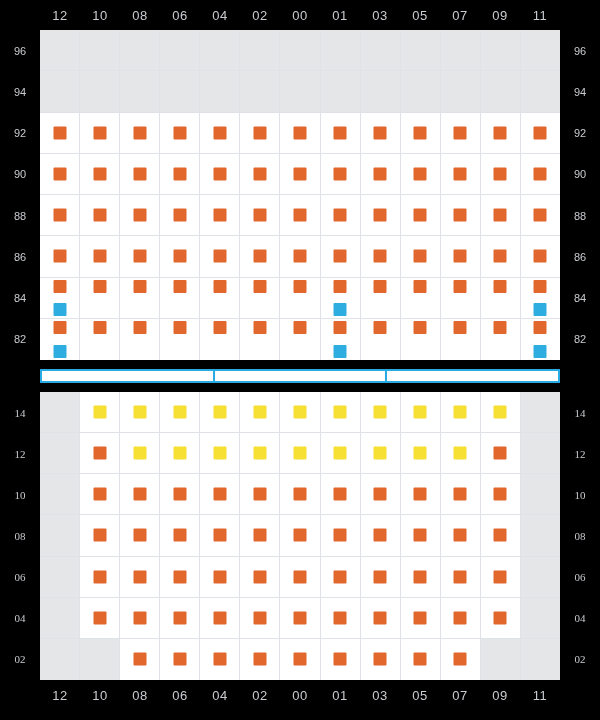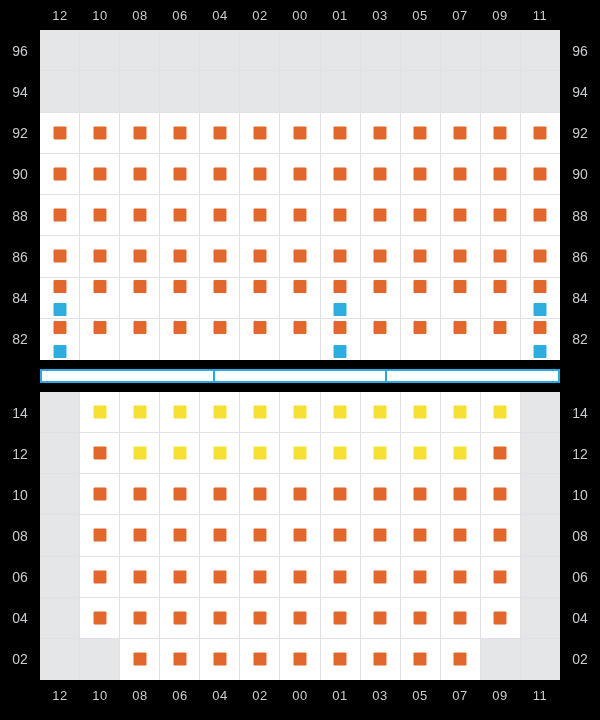"96" .row-label { font-size: 14px -> 11px }
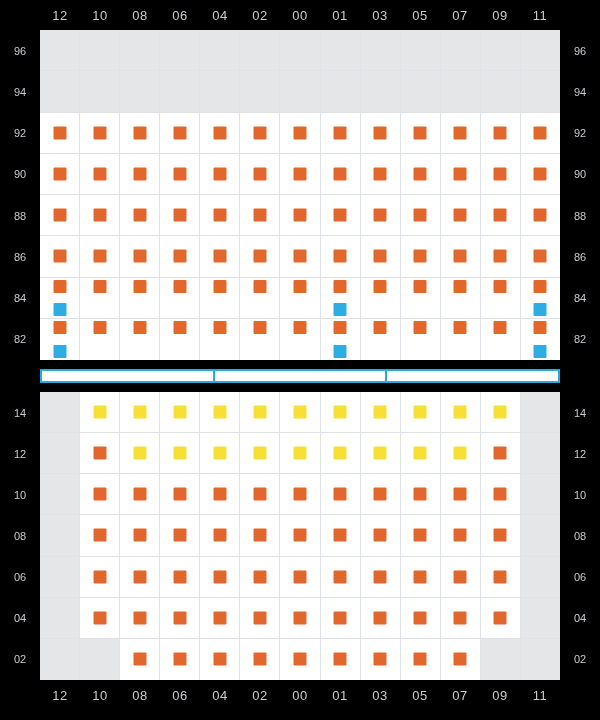"14" div.grid-body { font-family: none -> Liberation Serif, serif }
